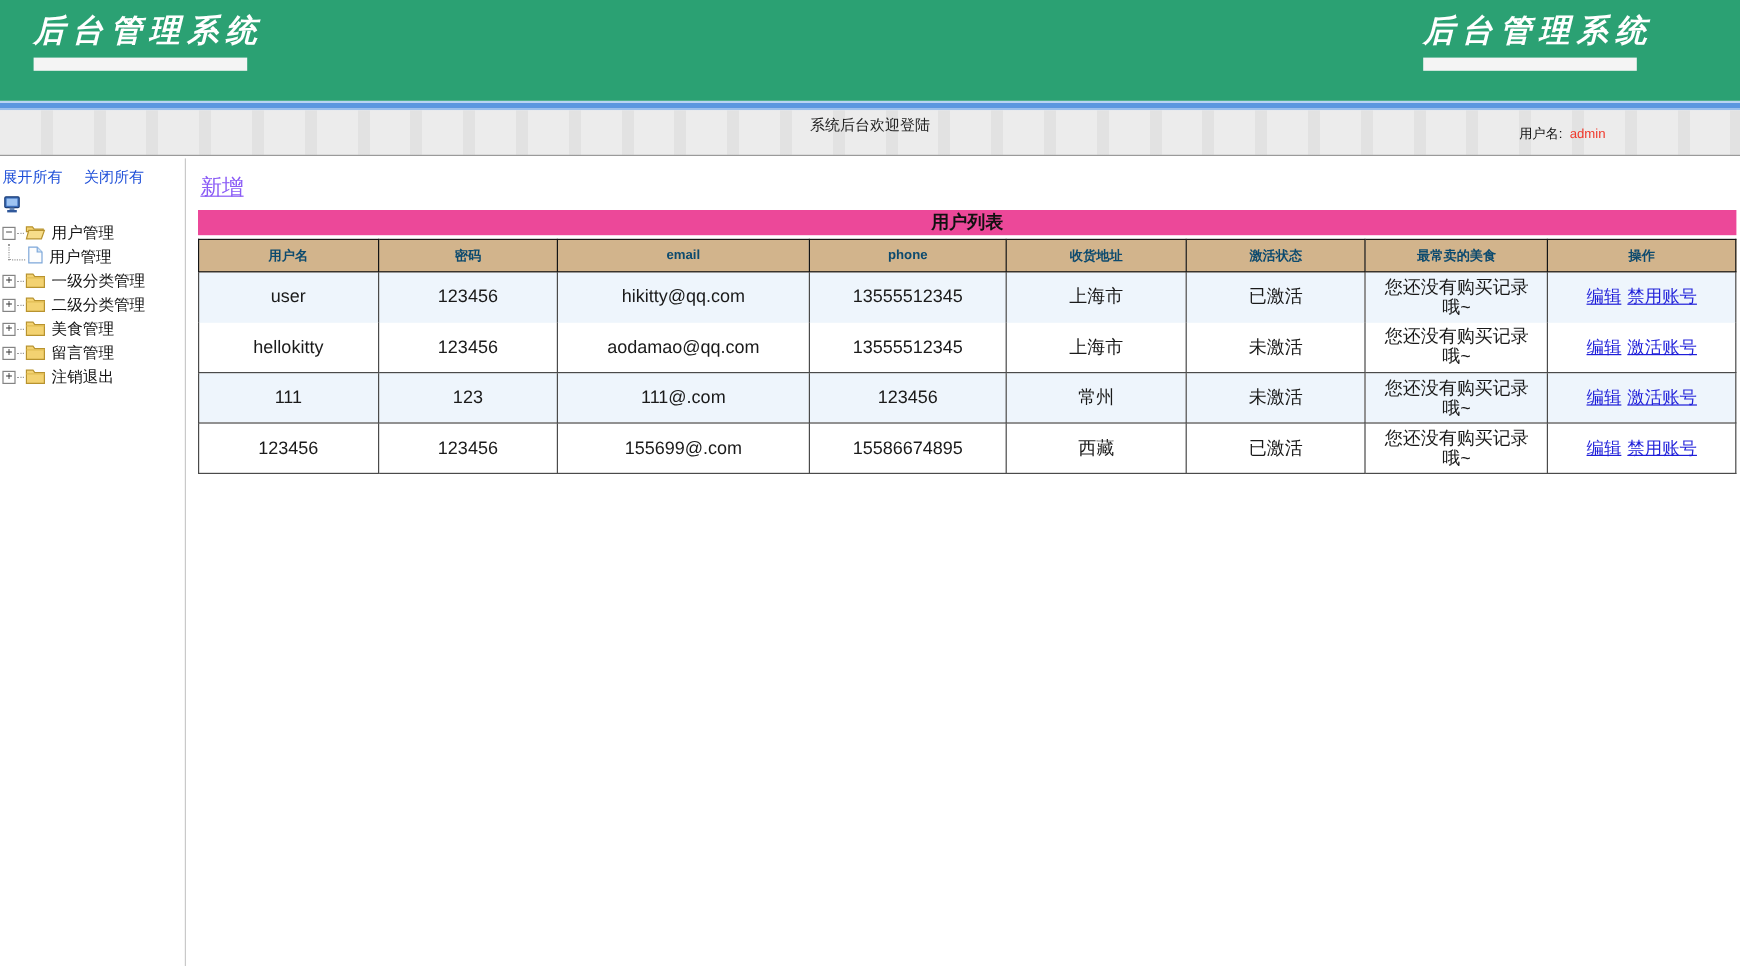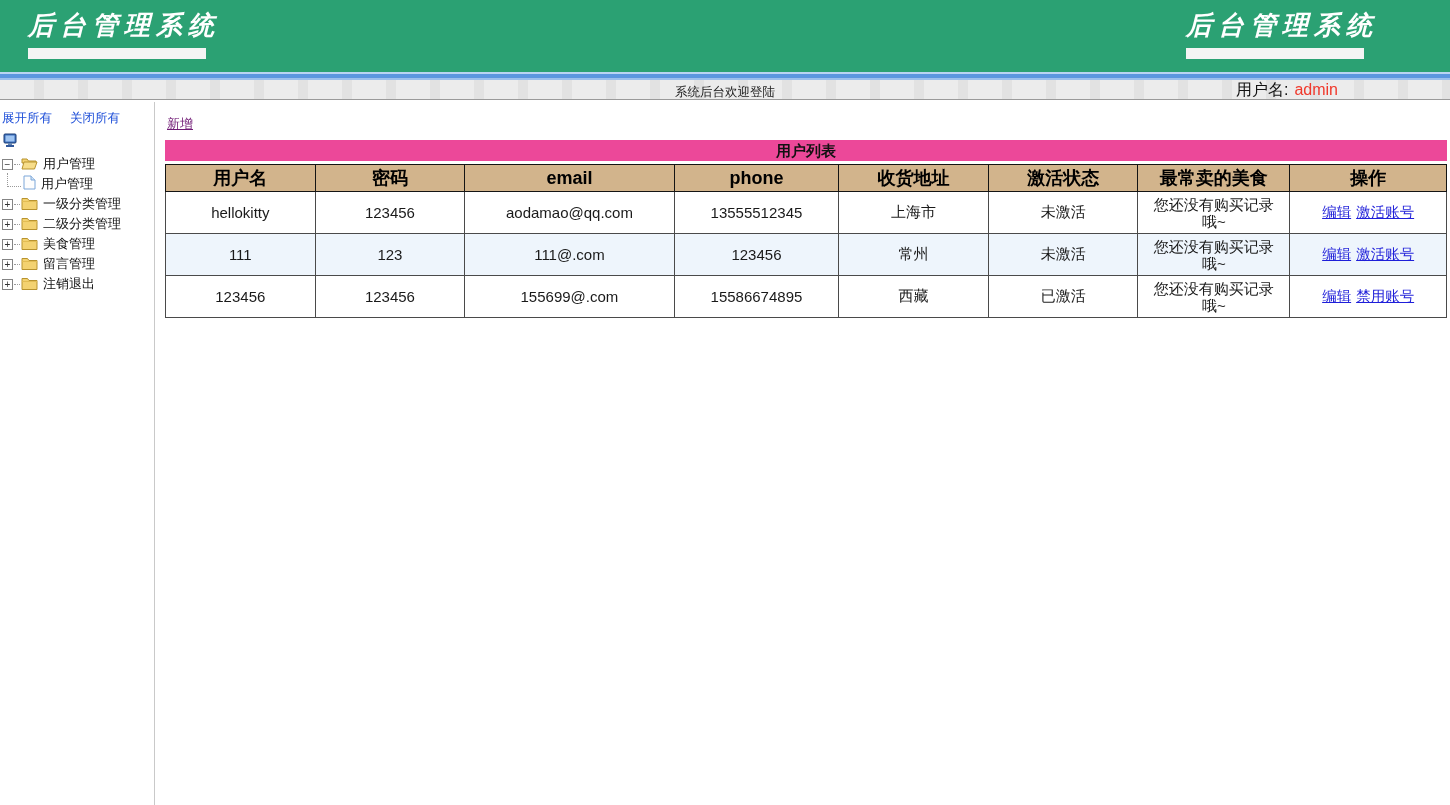"后台管理系统" .banner { height: 72px -> 84px }
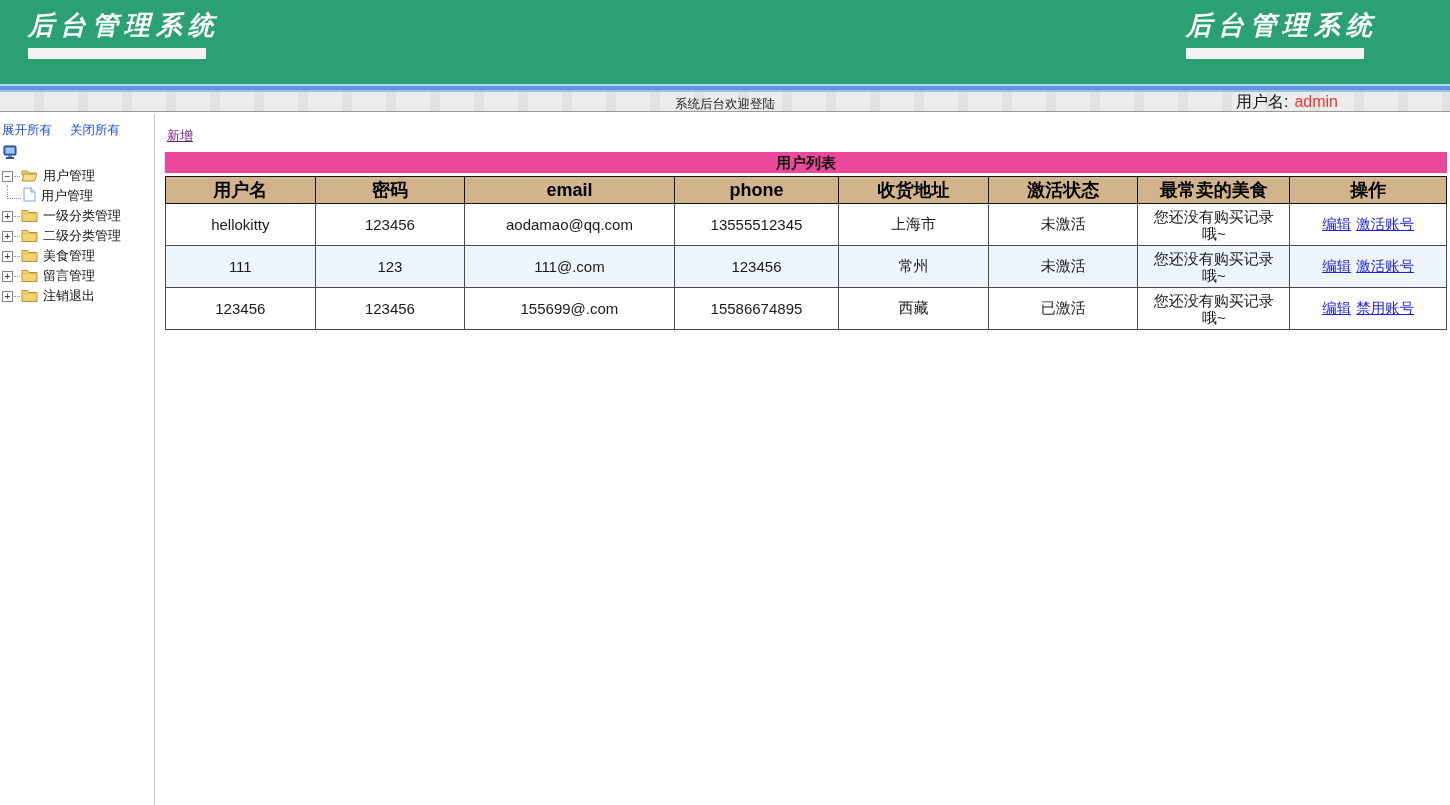"系统后台欢迎登陆" .statusbar { height: 20px -> 38px }
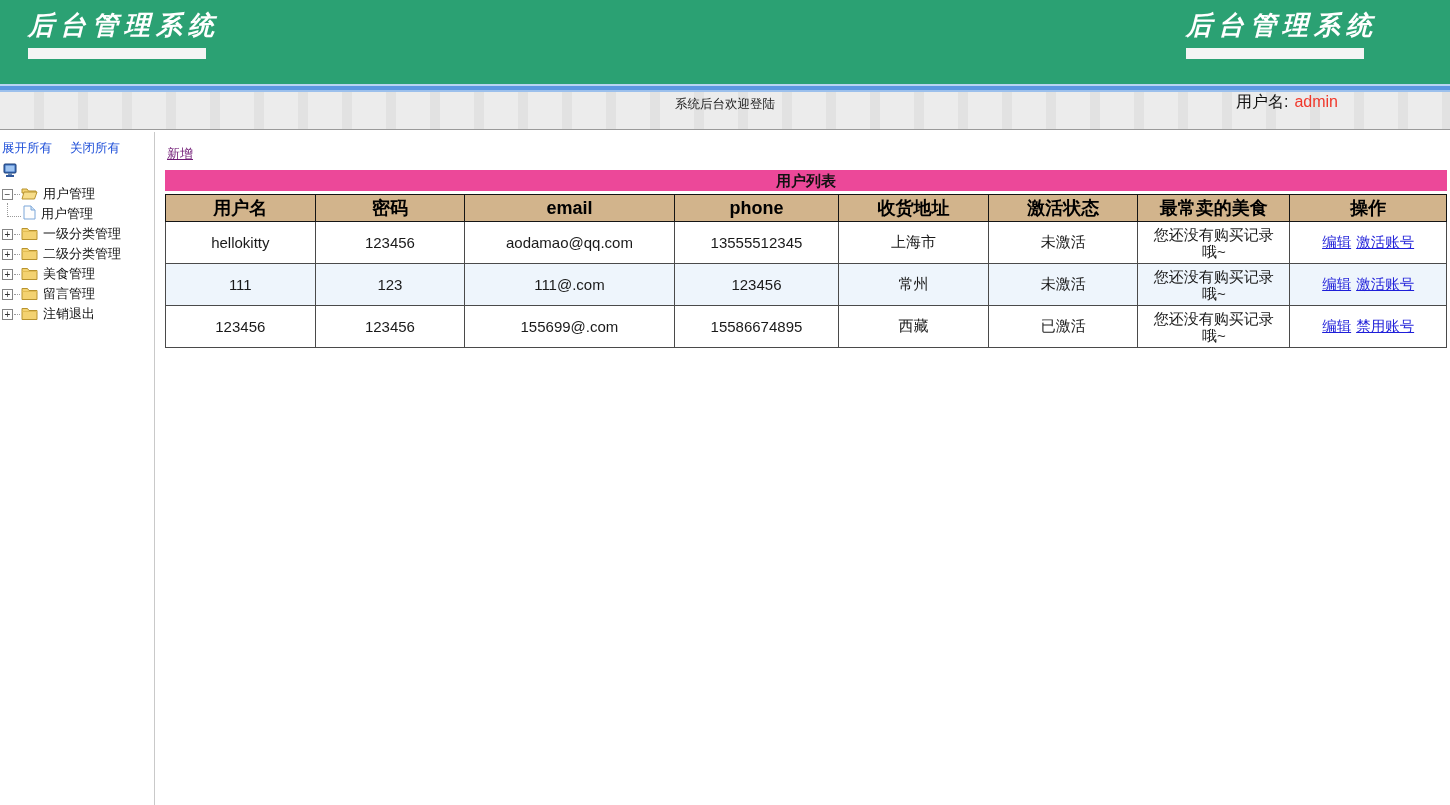"用户名: admin" .user-info { font-size: 16px -> 11px; top: 0 -> 12px }
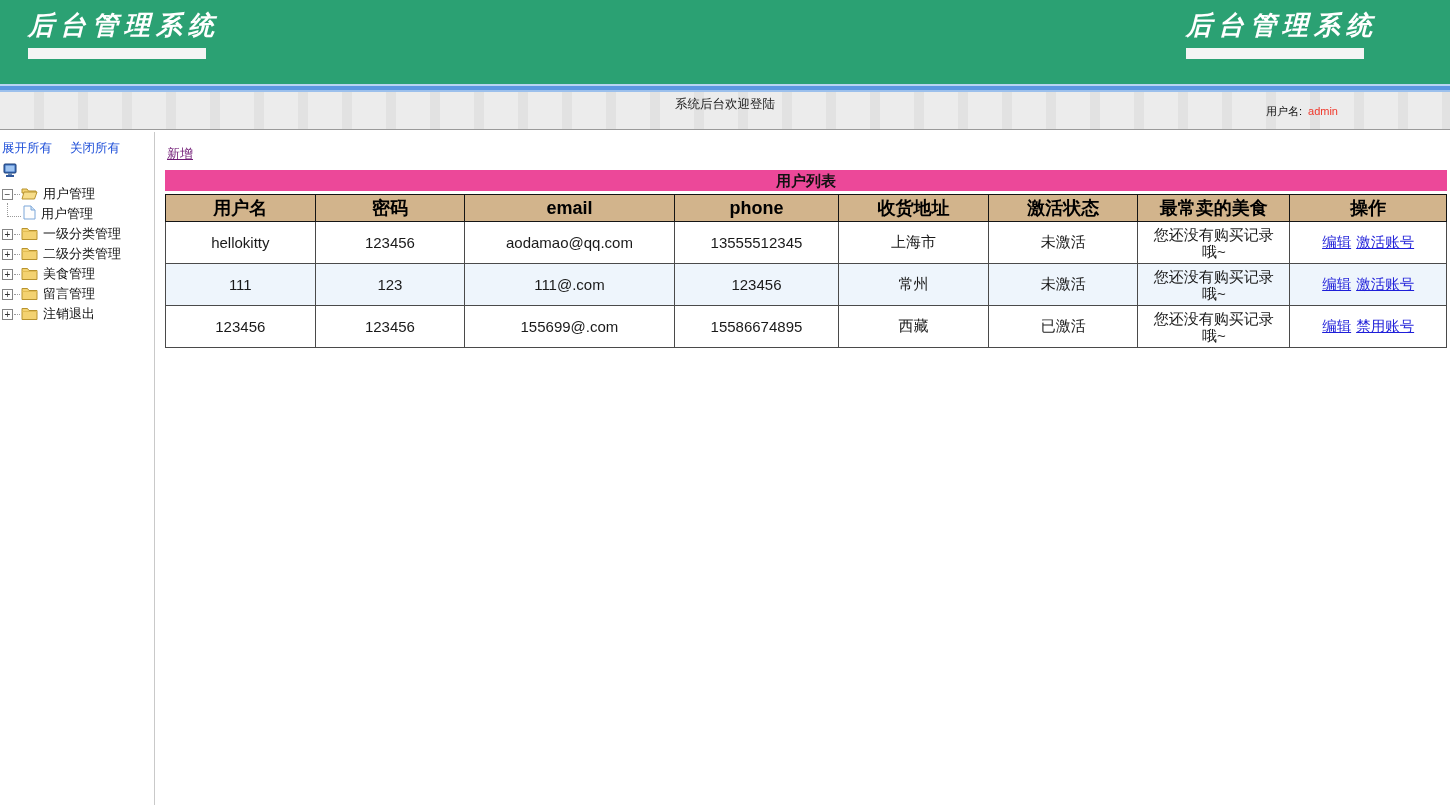"新增" .add-link { color: #701a75 -> #8b5cf6; font-size: 13px -> 18px }
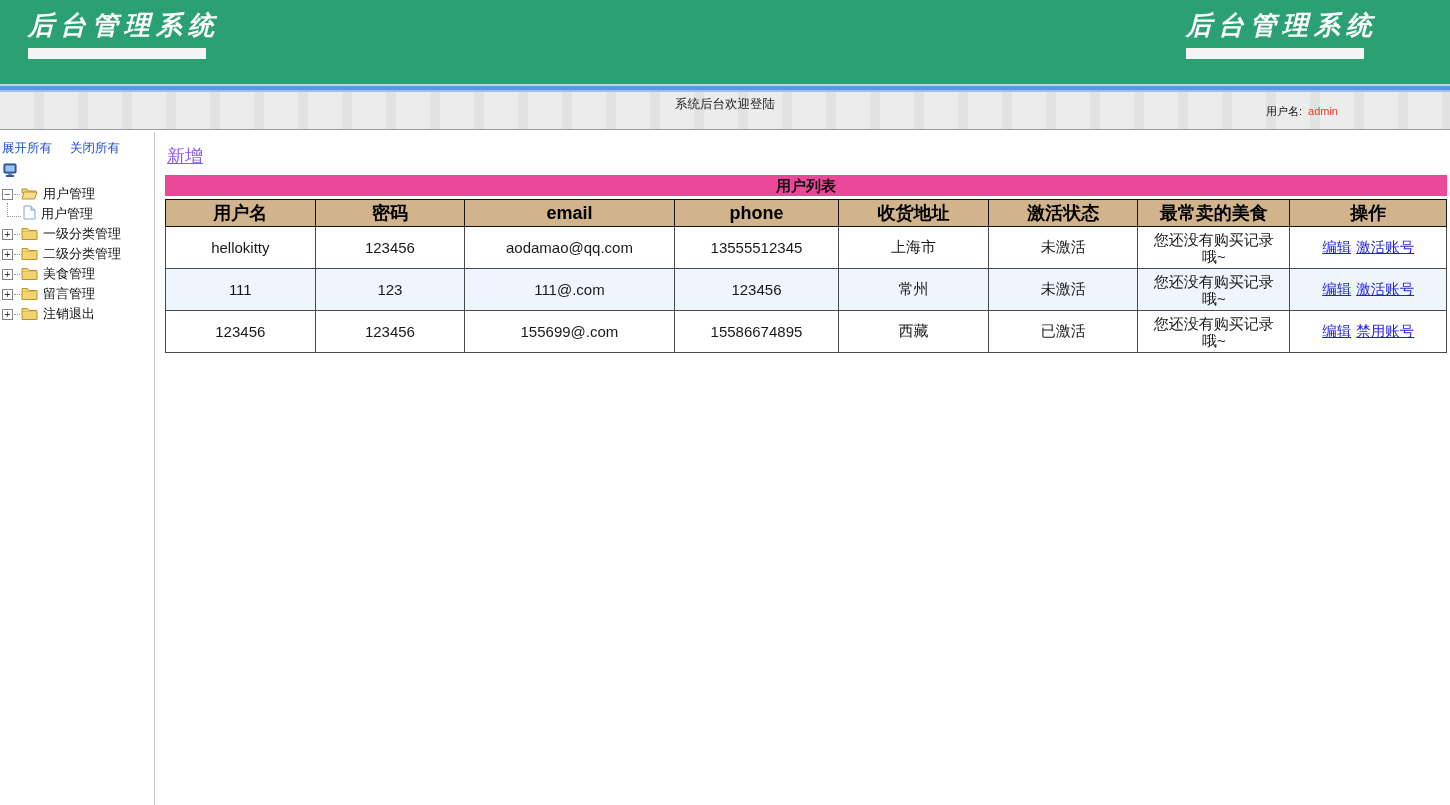"用户名" table.users th { color: #000000 -> #0c4a6e; font-size: 18px -> 11px }
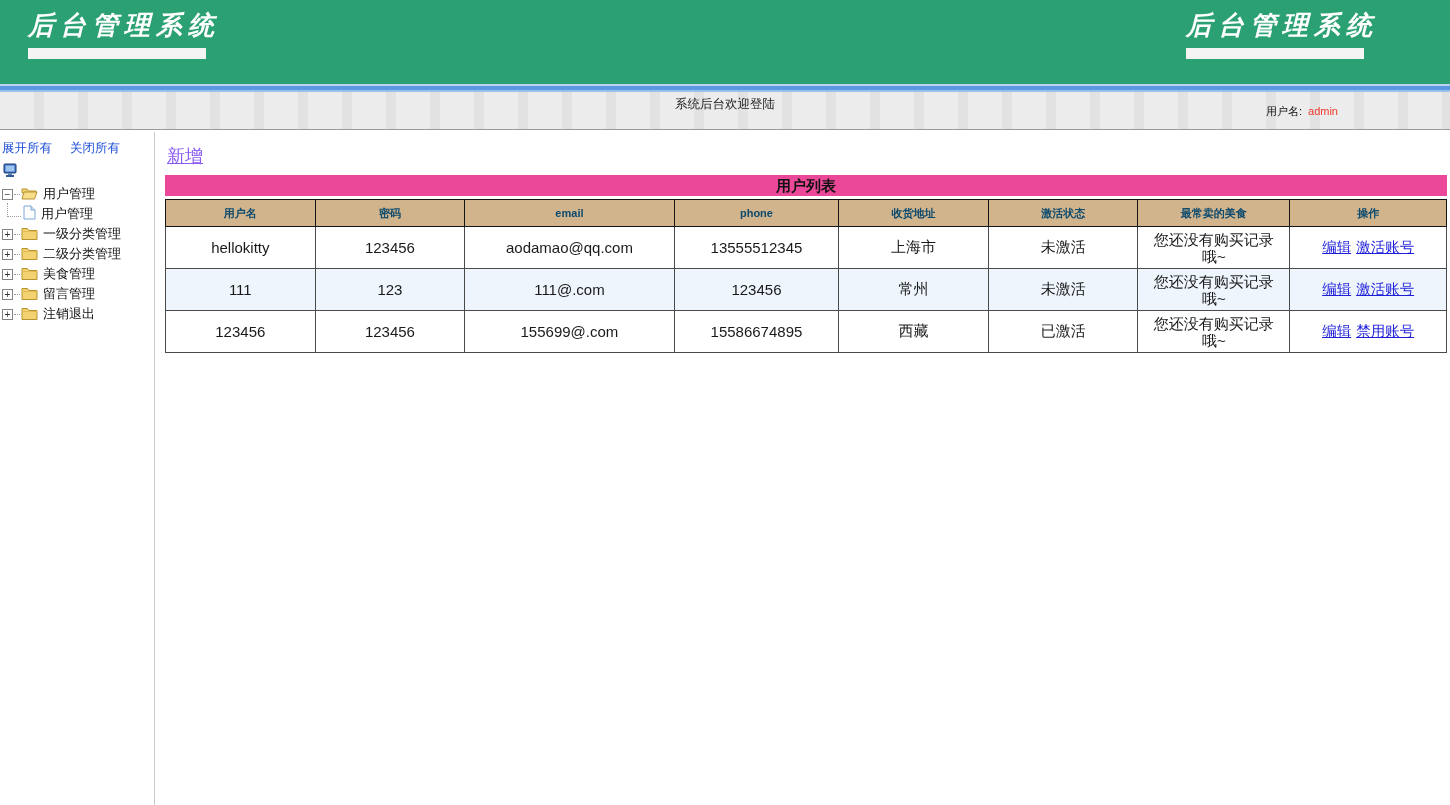"user" tr.tint { html: none -> <tr> <td>user</td> <td>123456</td> <td>hikitty@qq.com</td> <td>13555512345</td> <td>上海市</td> <td>已激活</td> <td><span>您还没有购买记录哦~</span></td> <td><a>编辑</a><a>禁用账号</a></td> </tr> }
